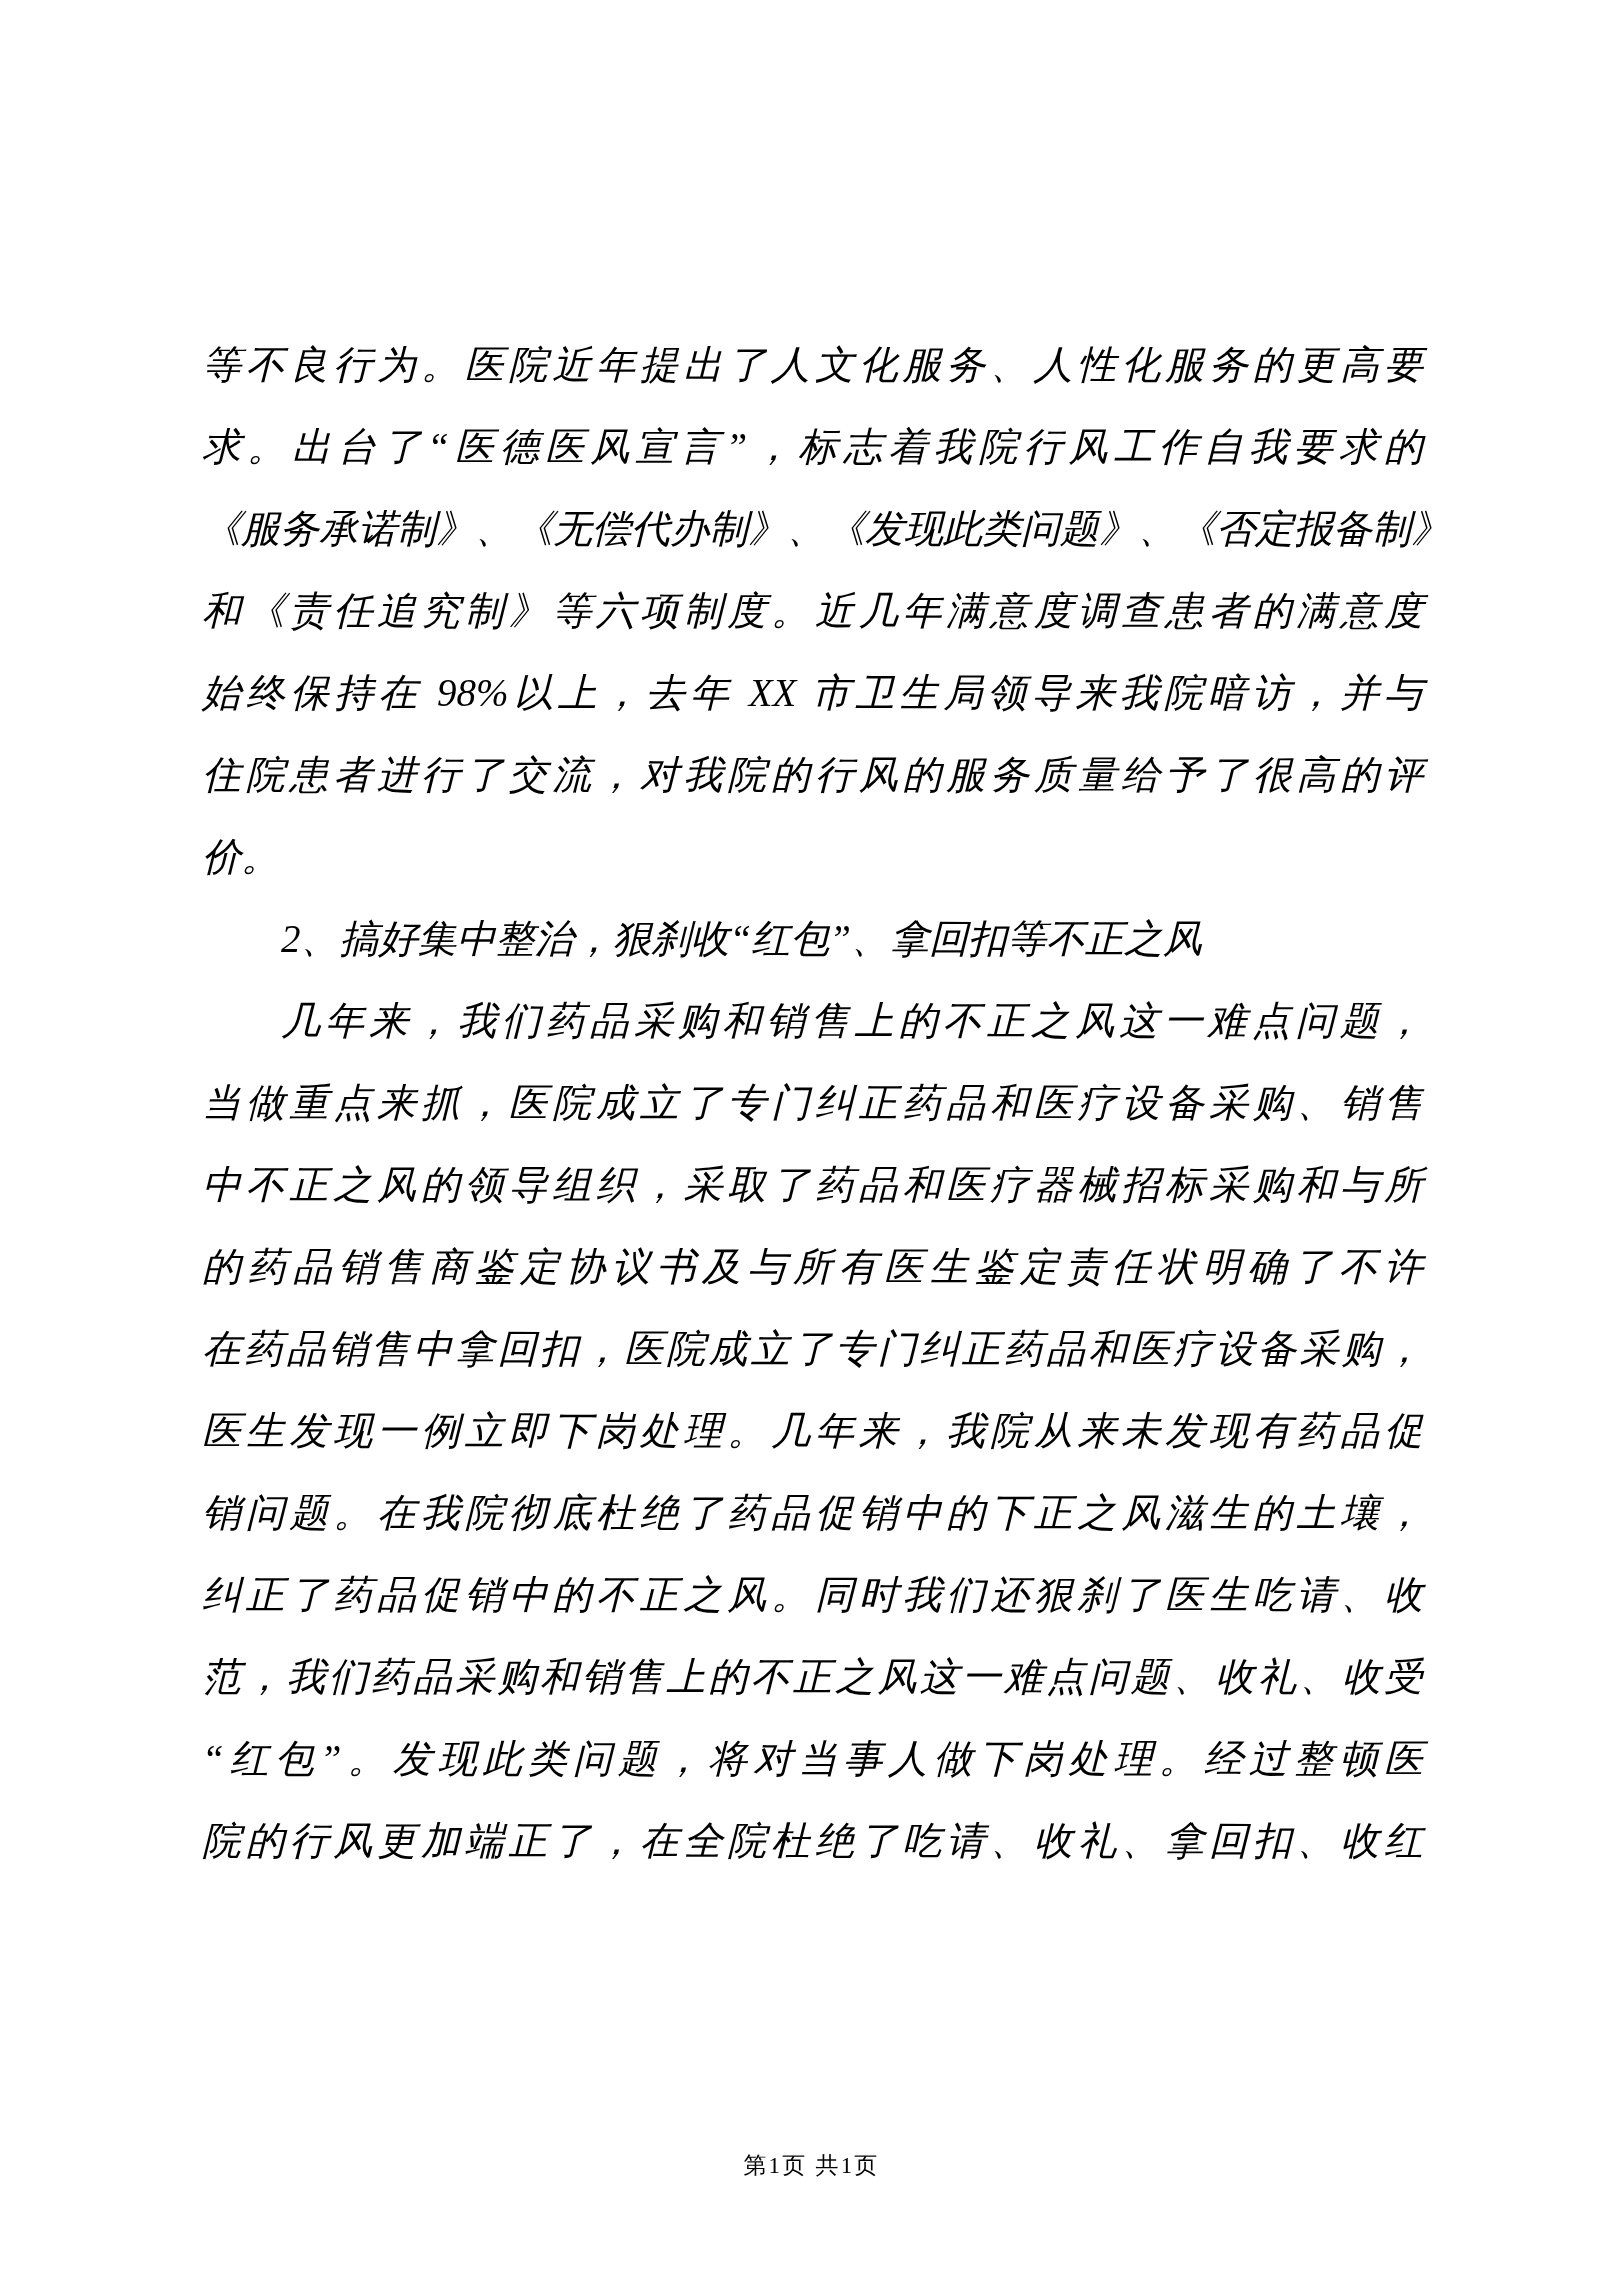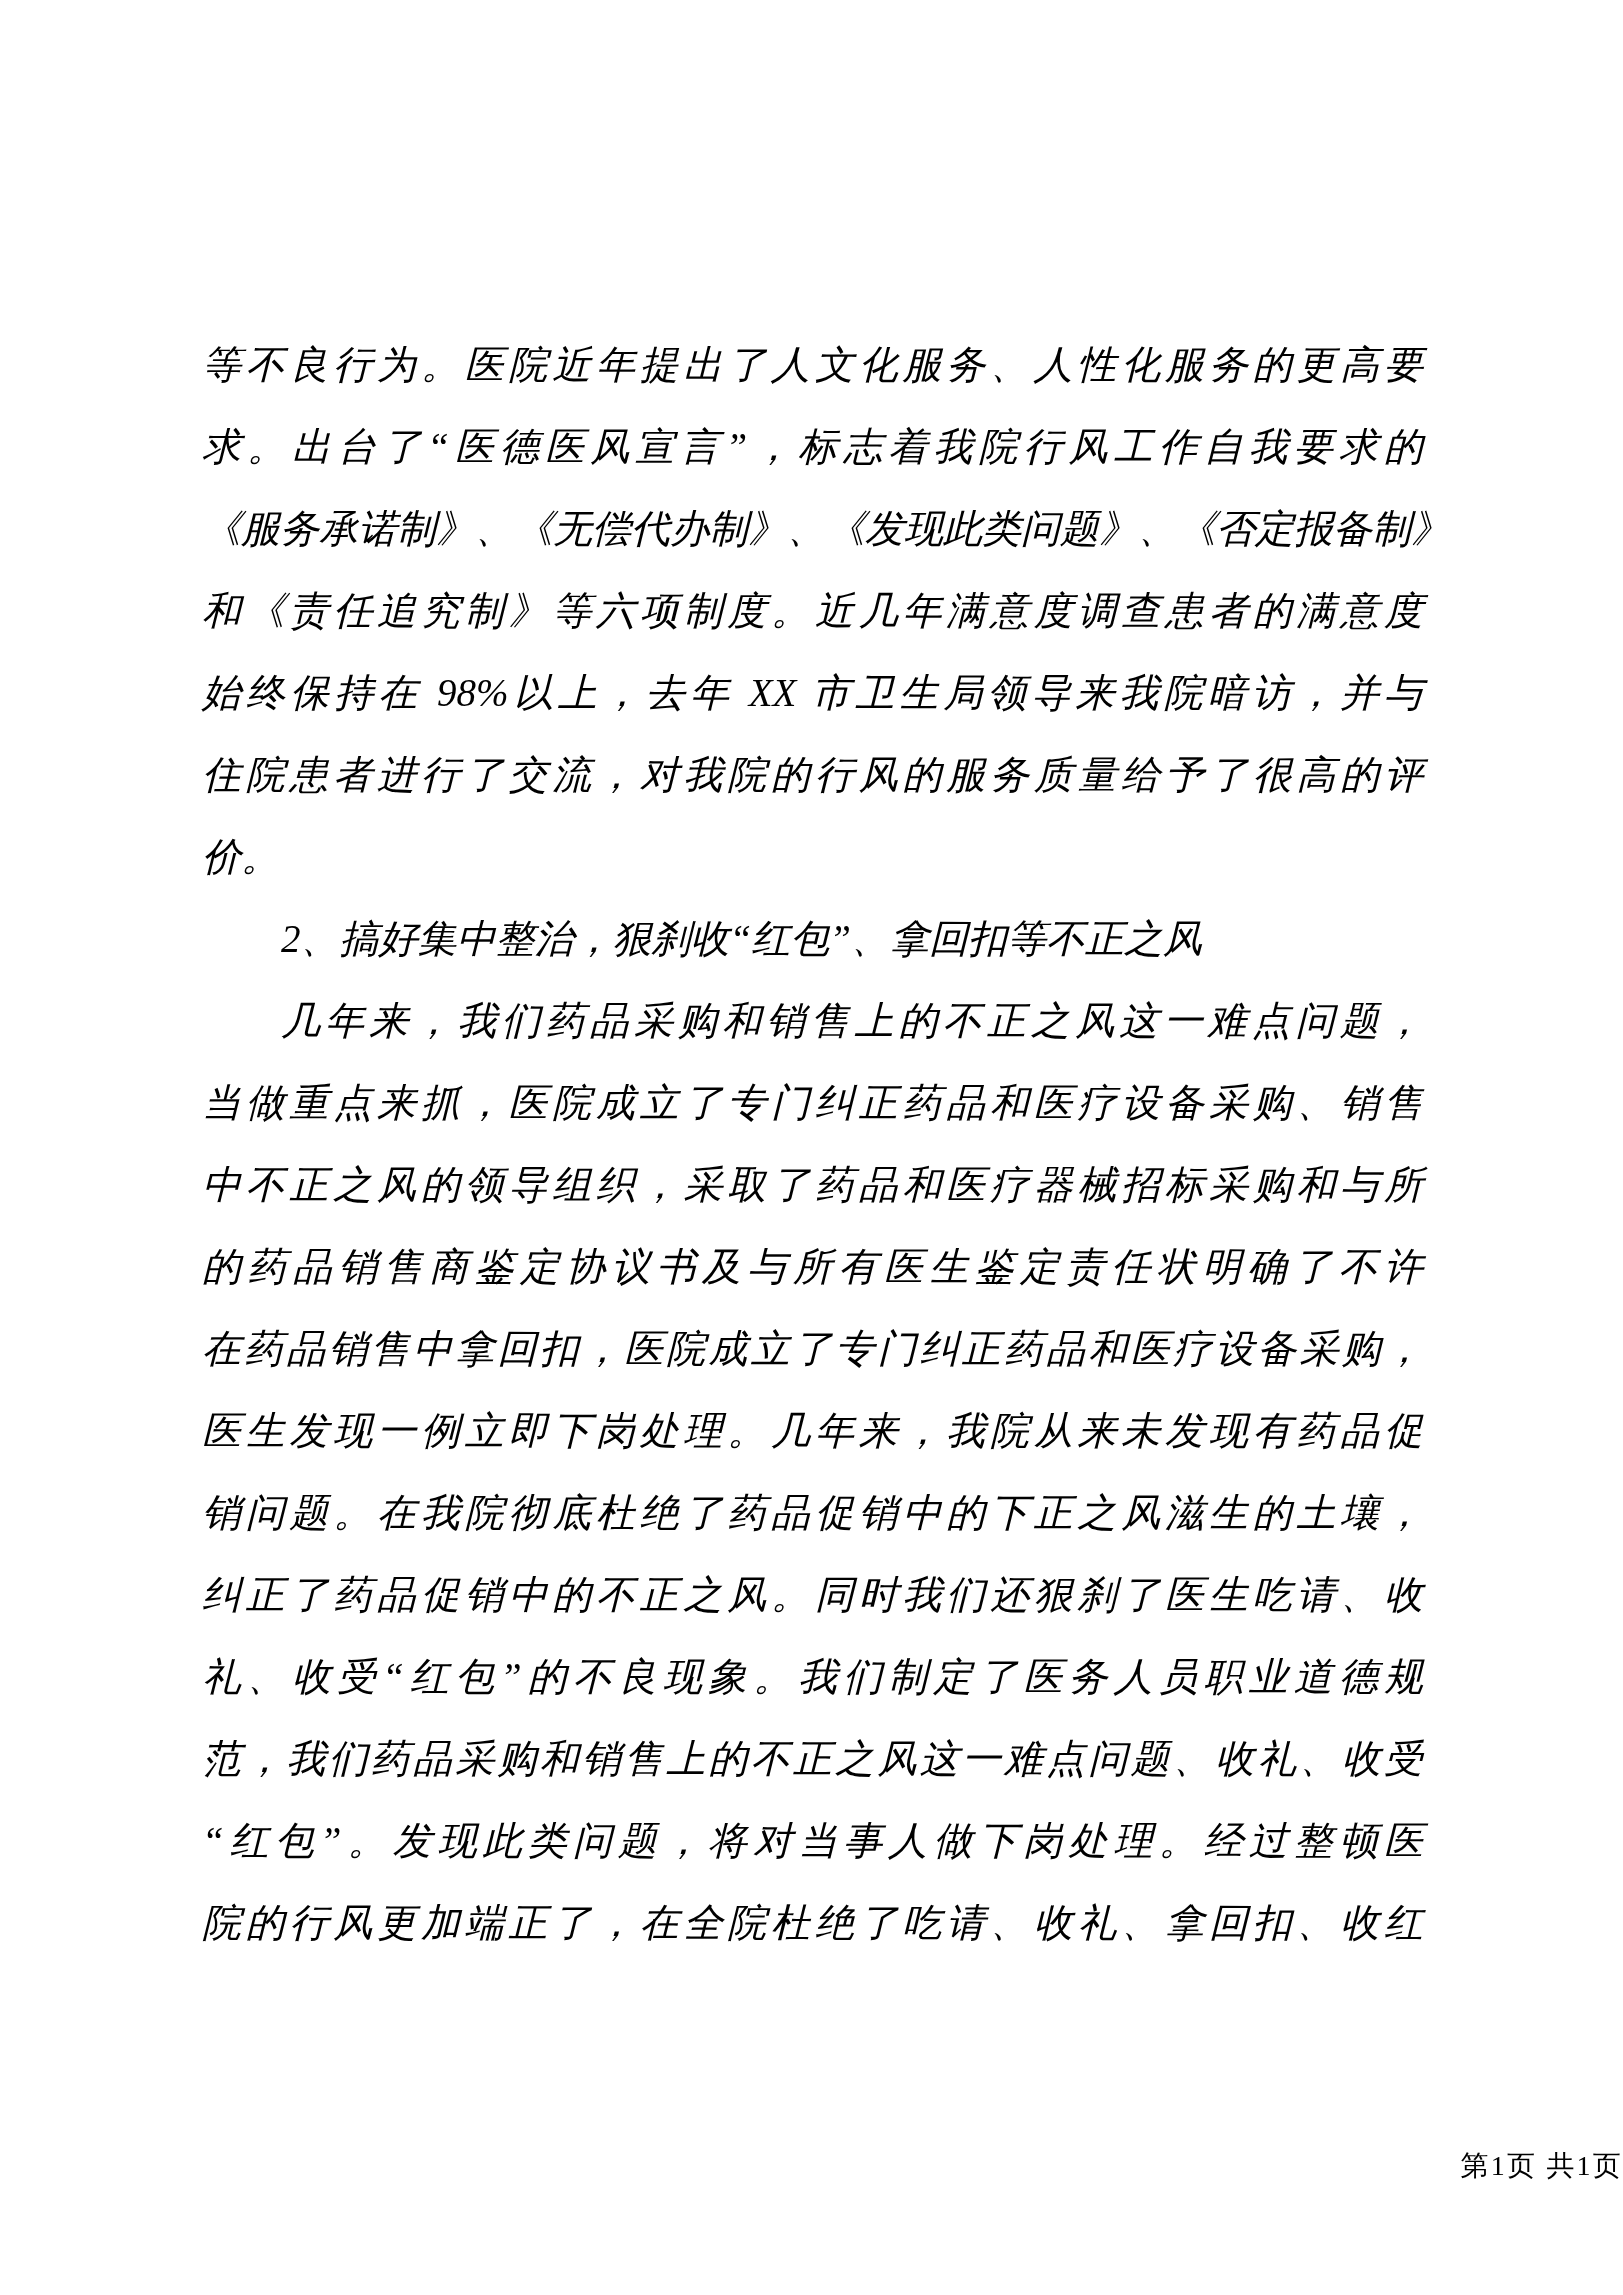"礼、收受“红包”的不良现象。我们制定了医务人员职业道德规" div.line { html: <div>礼、收受“红包”的不良现象。我们制定了医务人员职业道德规</div> -> none }
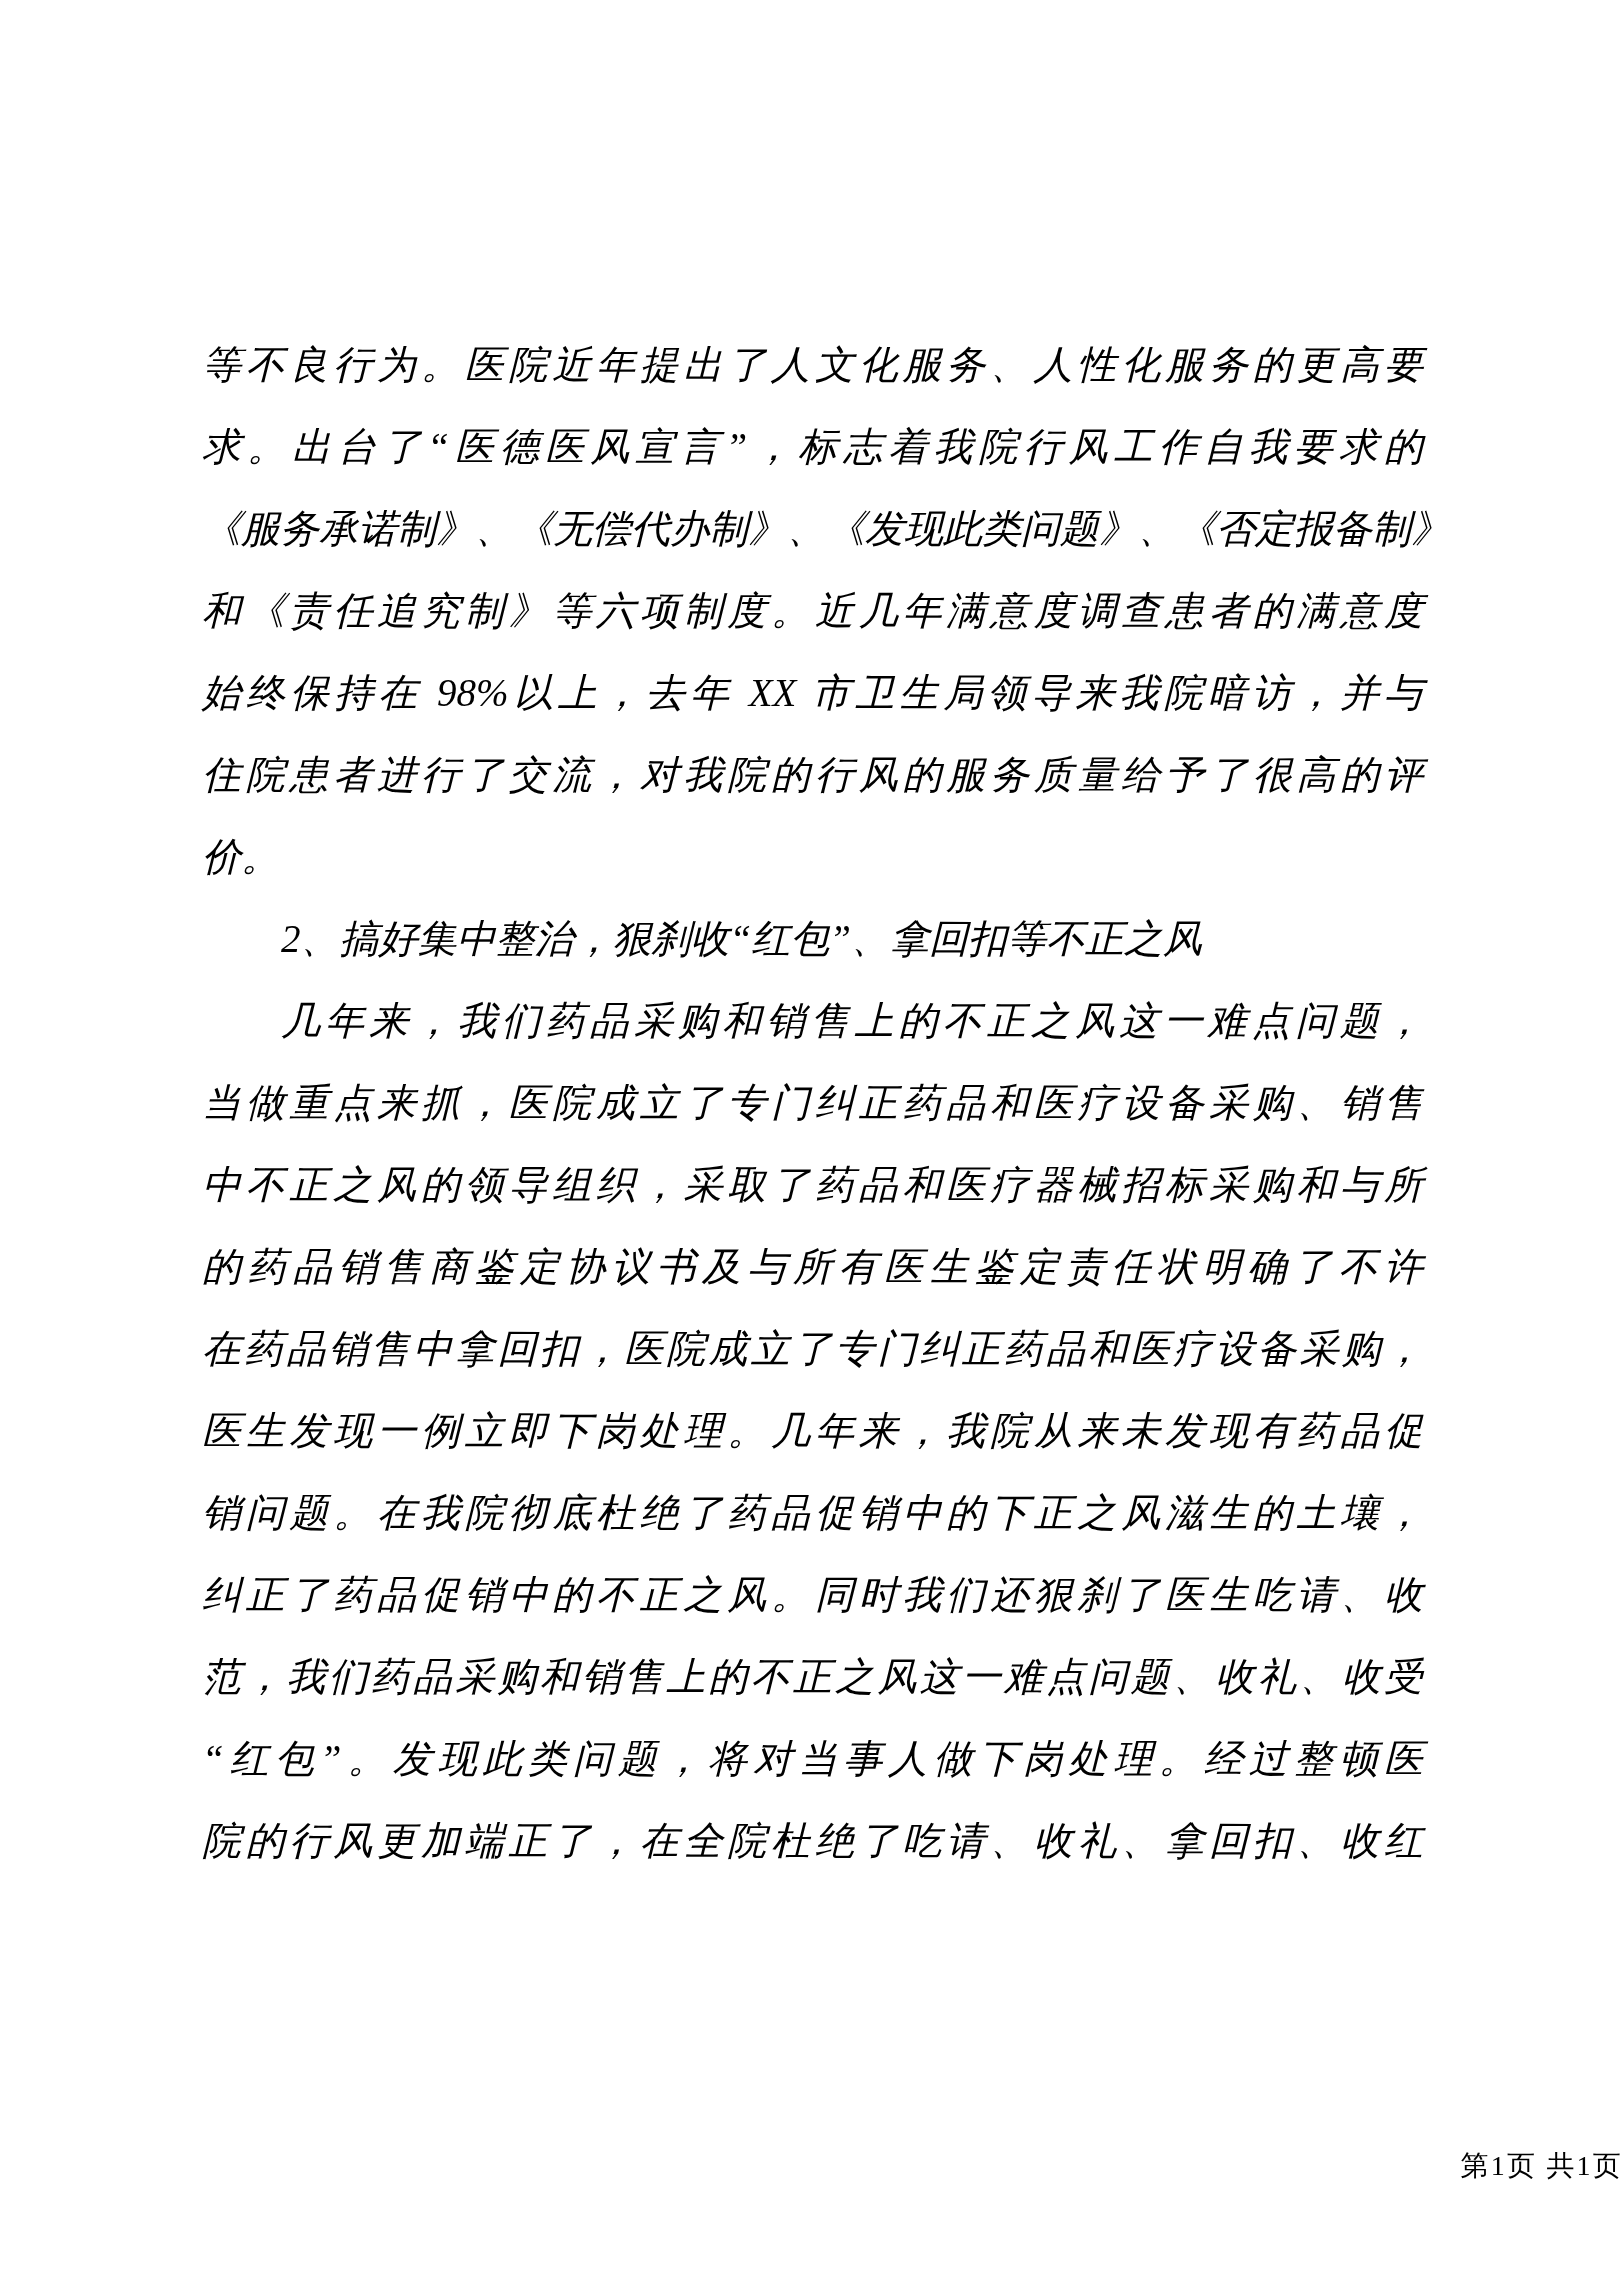"第1页 共1页" .footer { font-size: 28px -> 23px; text-align: right -> center }
